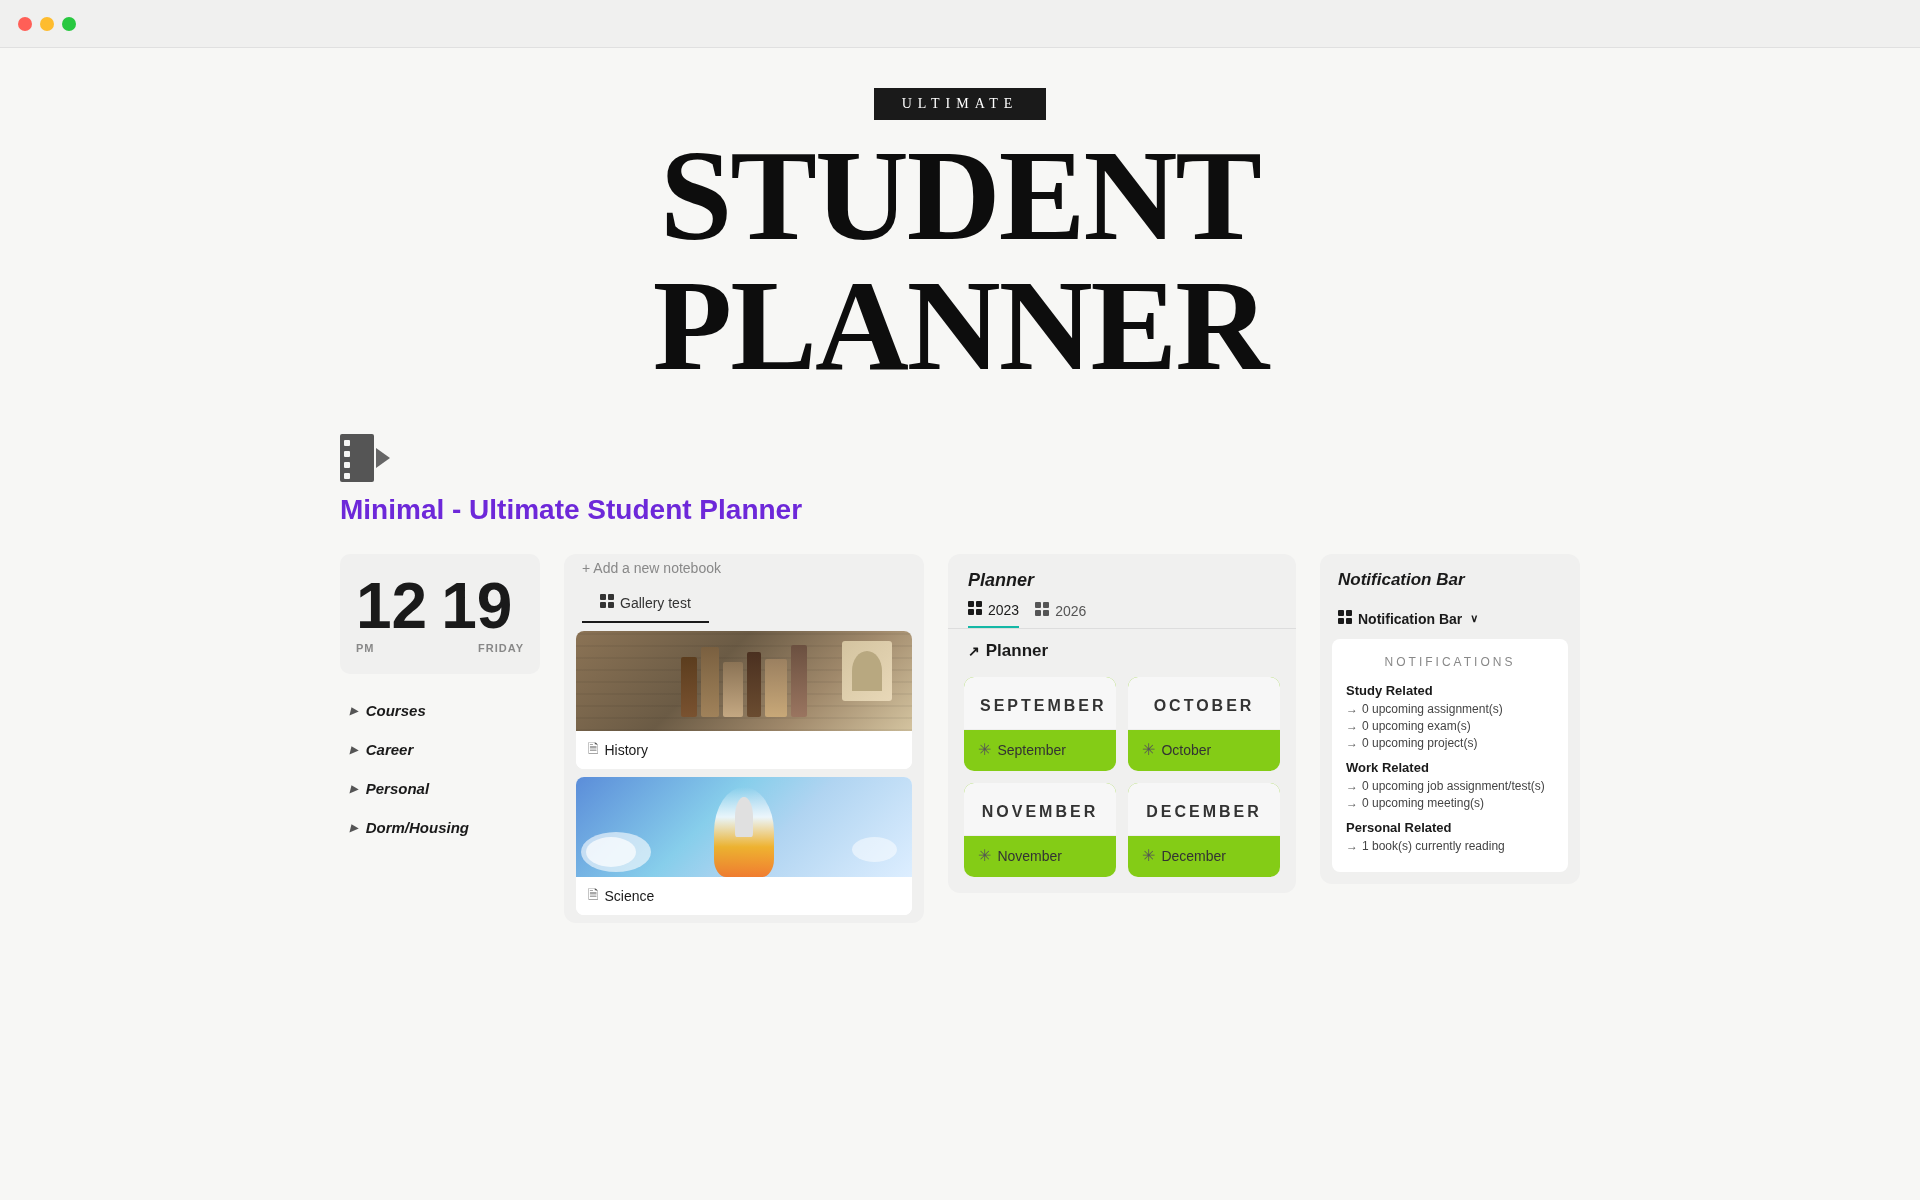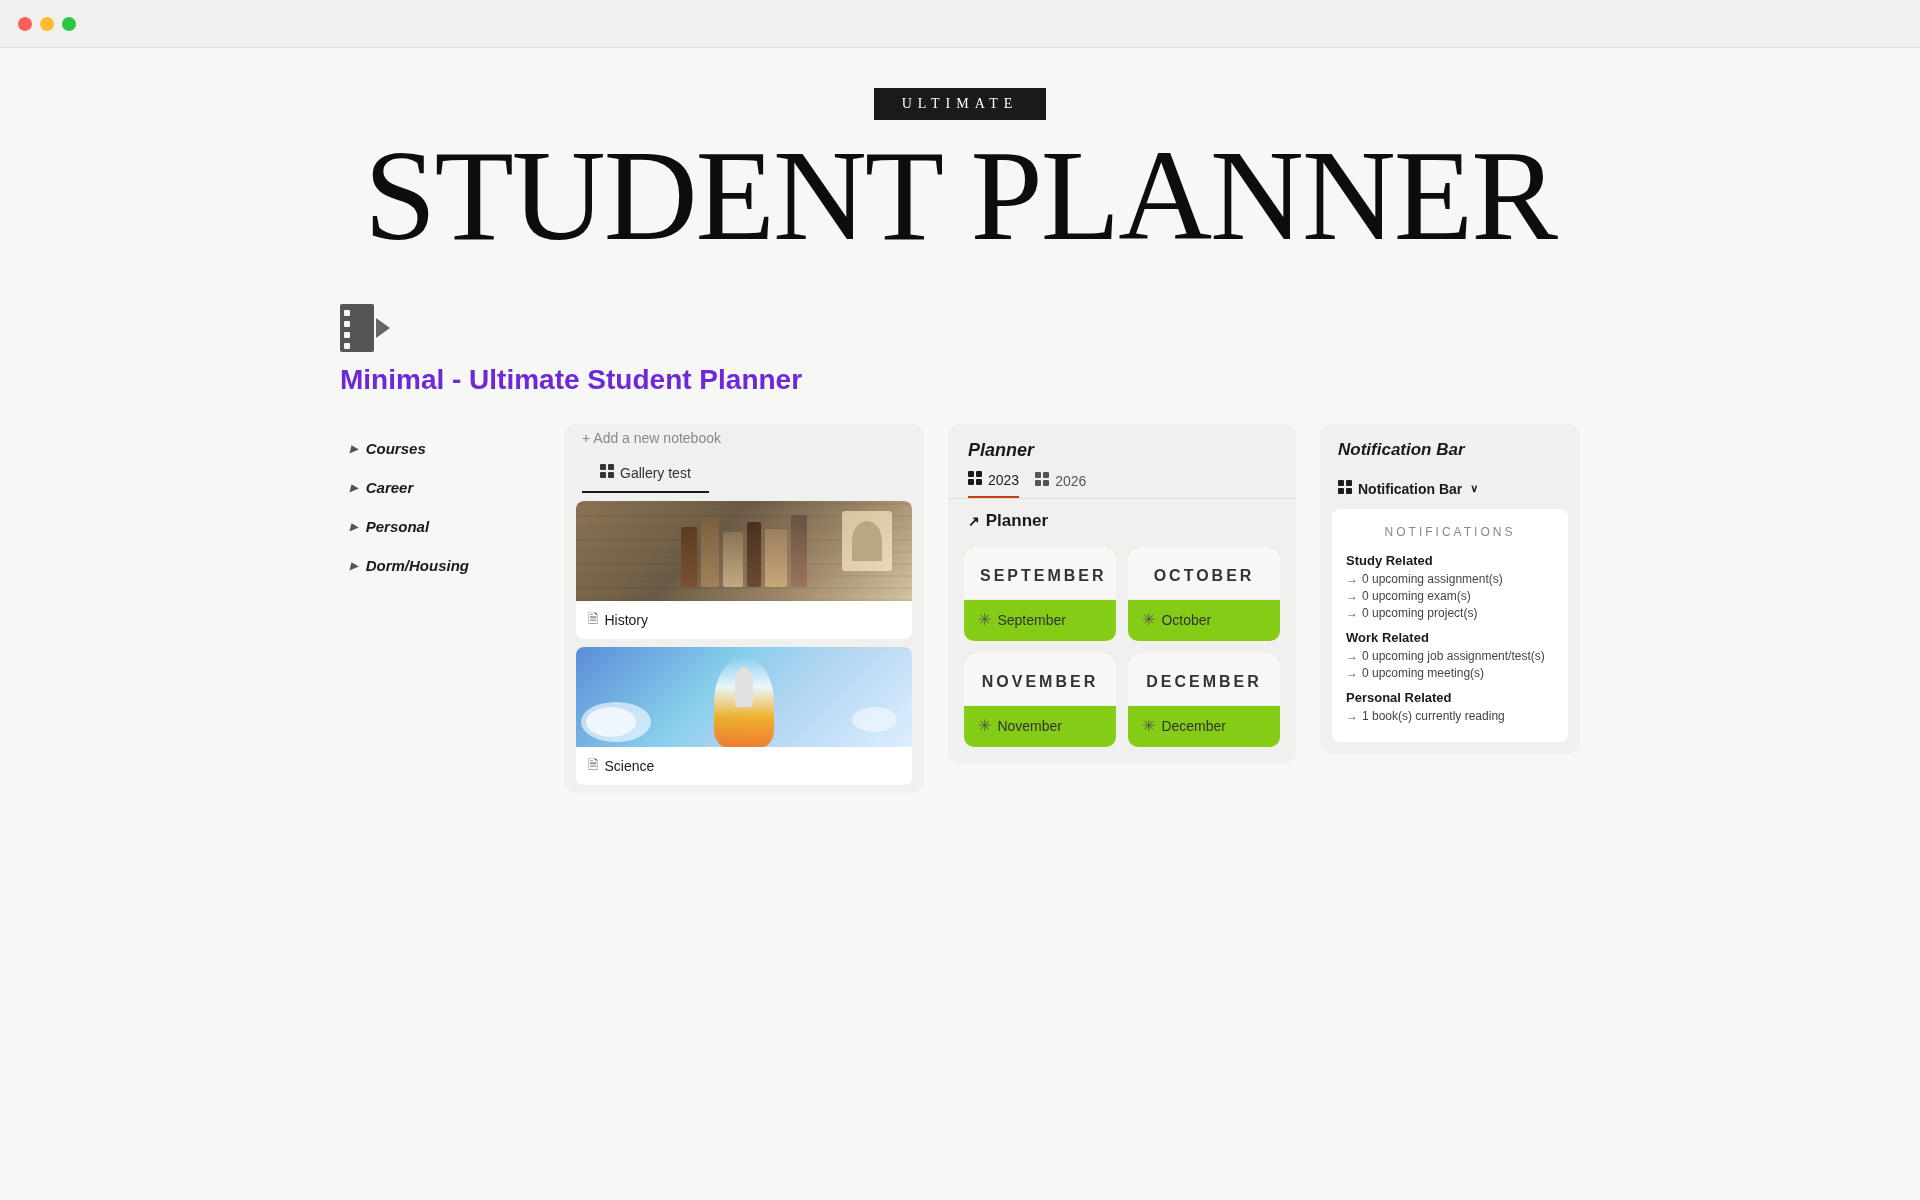"STUDENT PLANNER" .main-title { font-weight: 400 -> 700 }
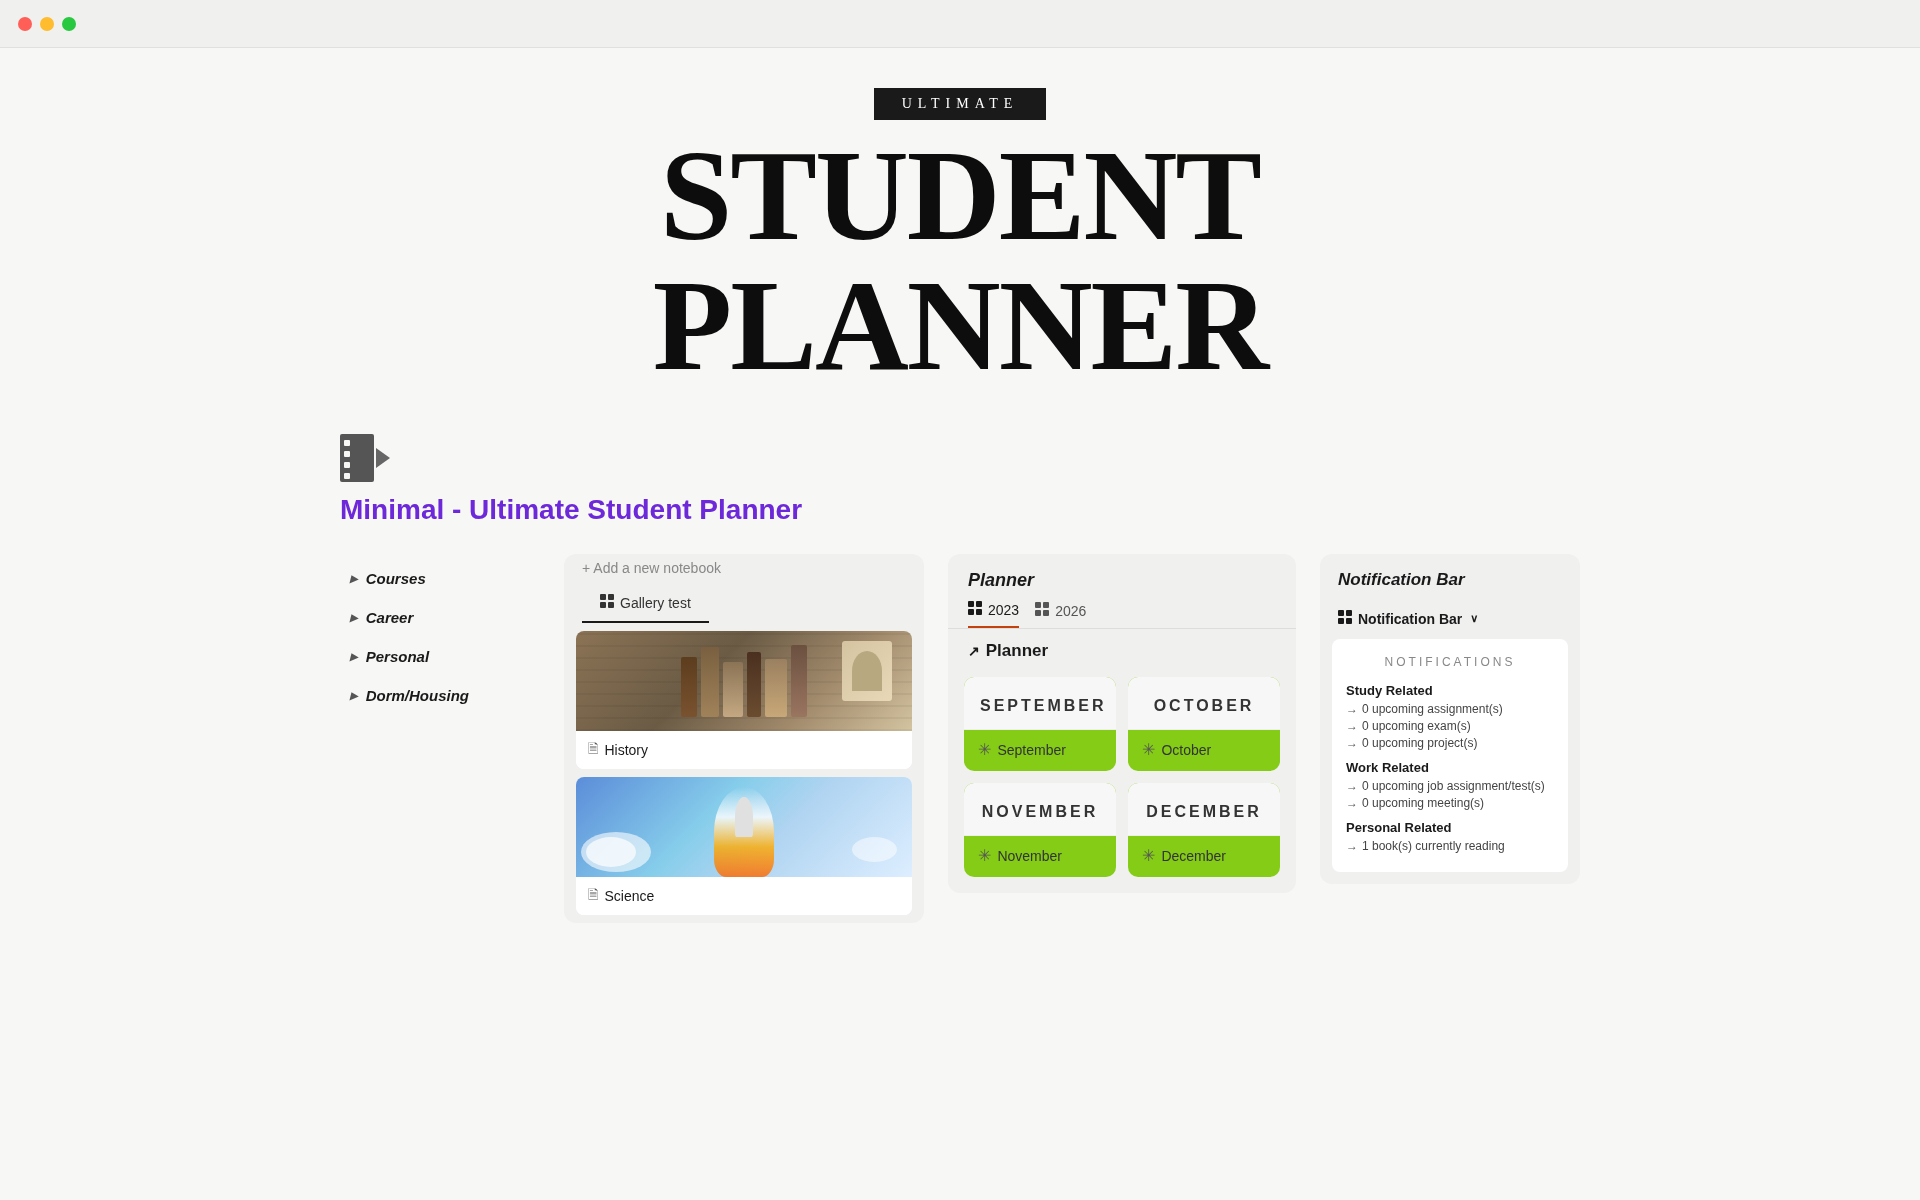"12" div.clock-section { html: none -> <div> <div> <span>12</span> <span>19</span> </div> <div> <span>PM</span> <span>FRIDAY</span> </div> </div> }
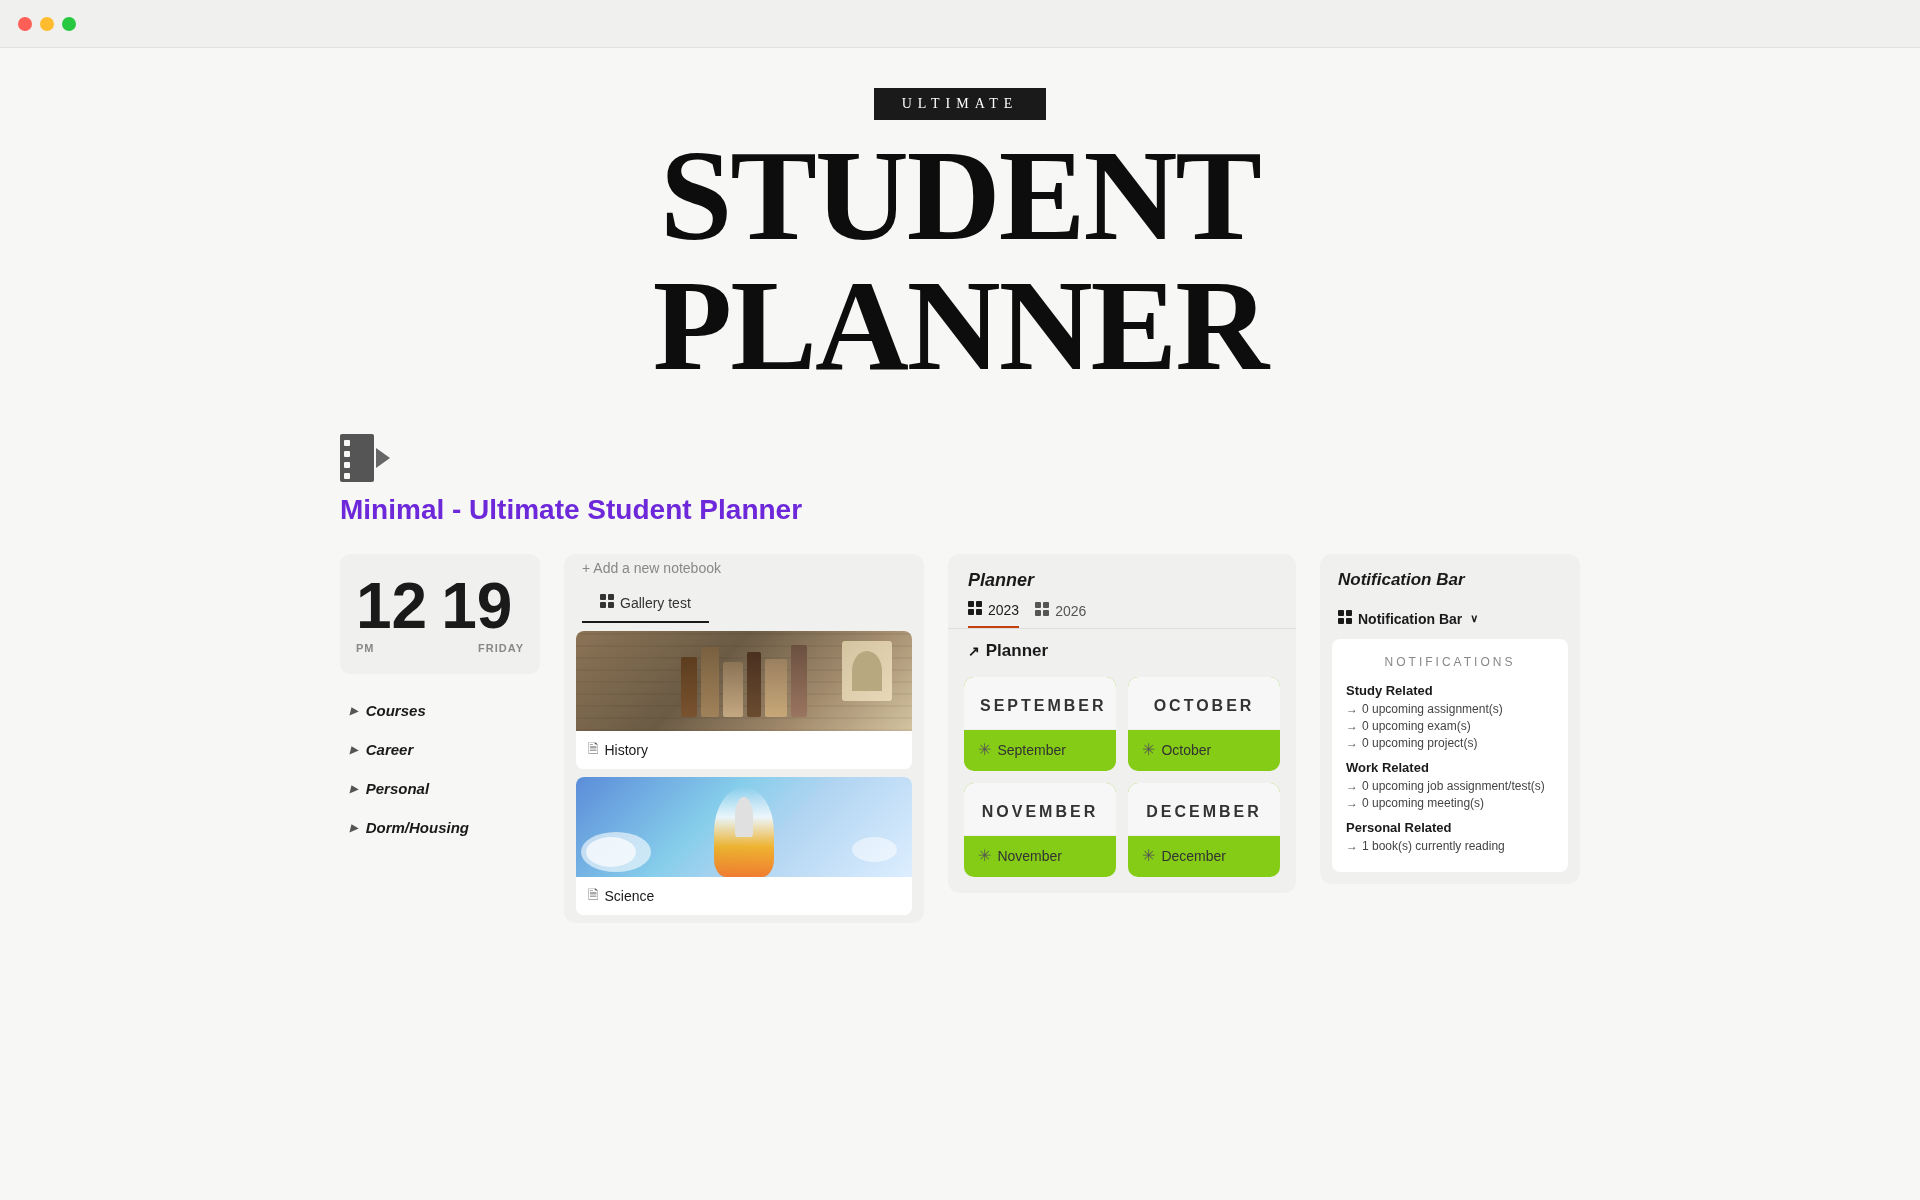"2023" .planner-tab.active { border-bottom: 2px solid #c2410c -> 2px solid #14b8a6 }
